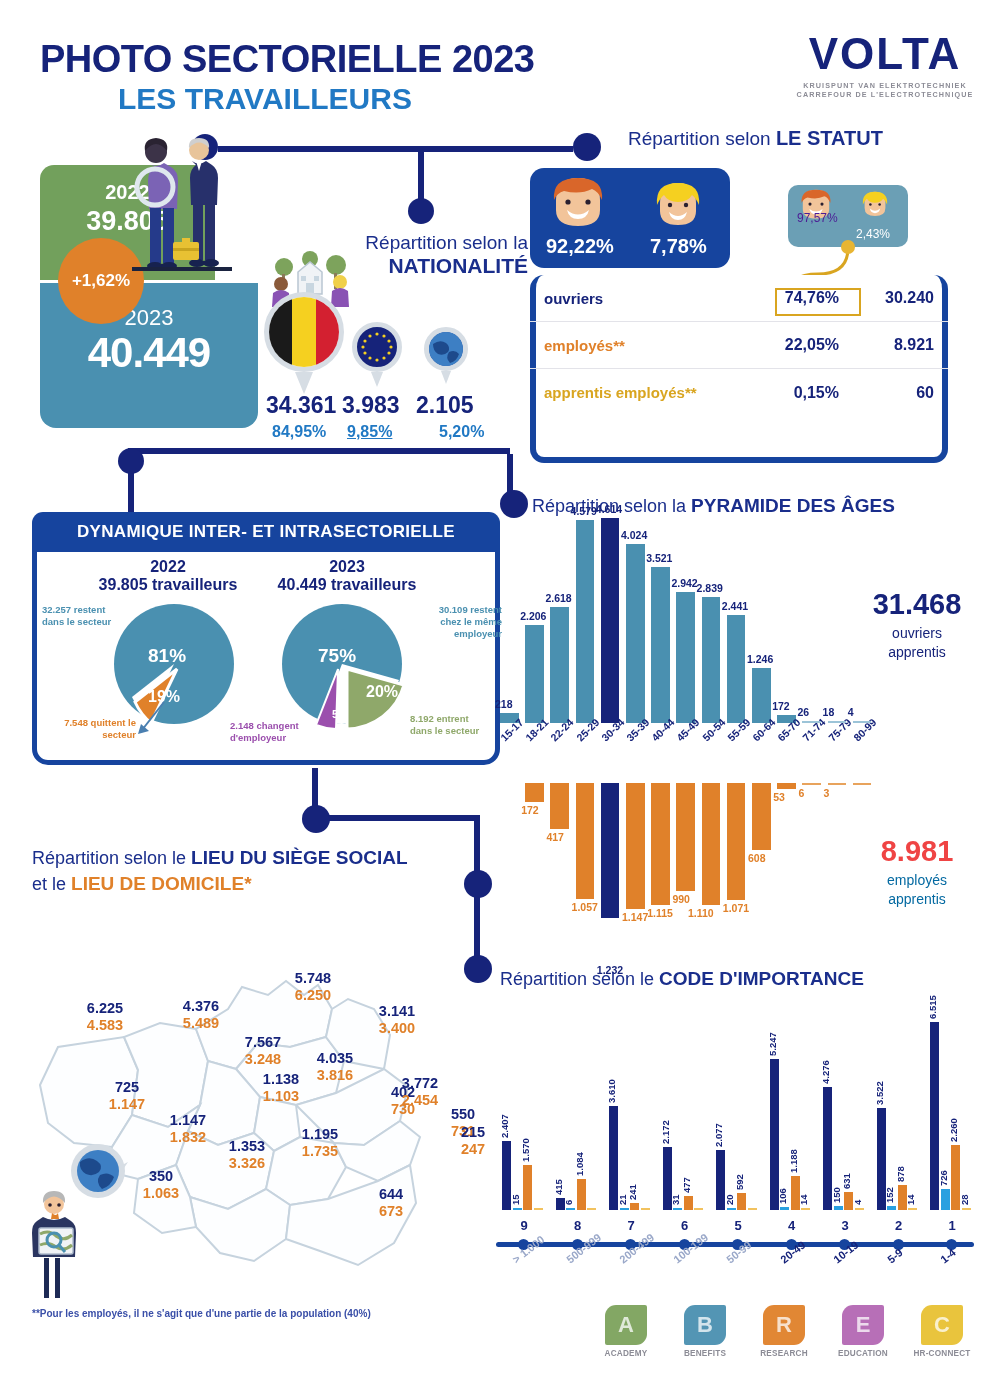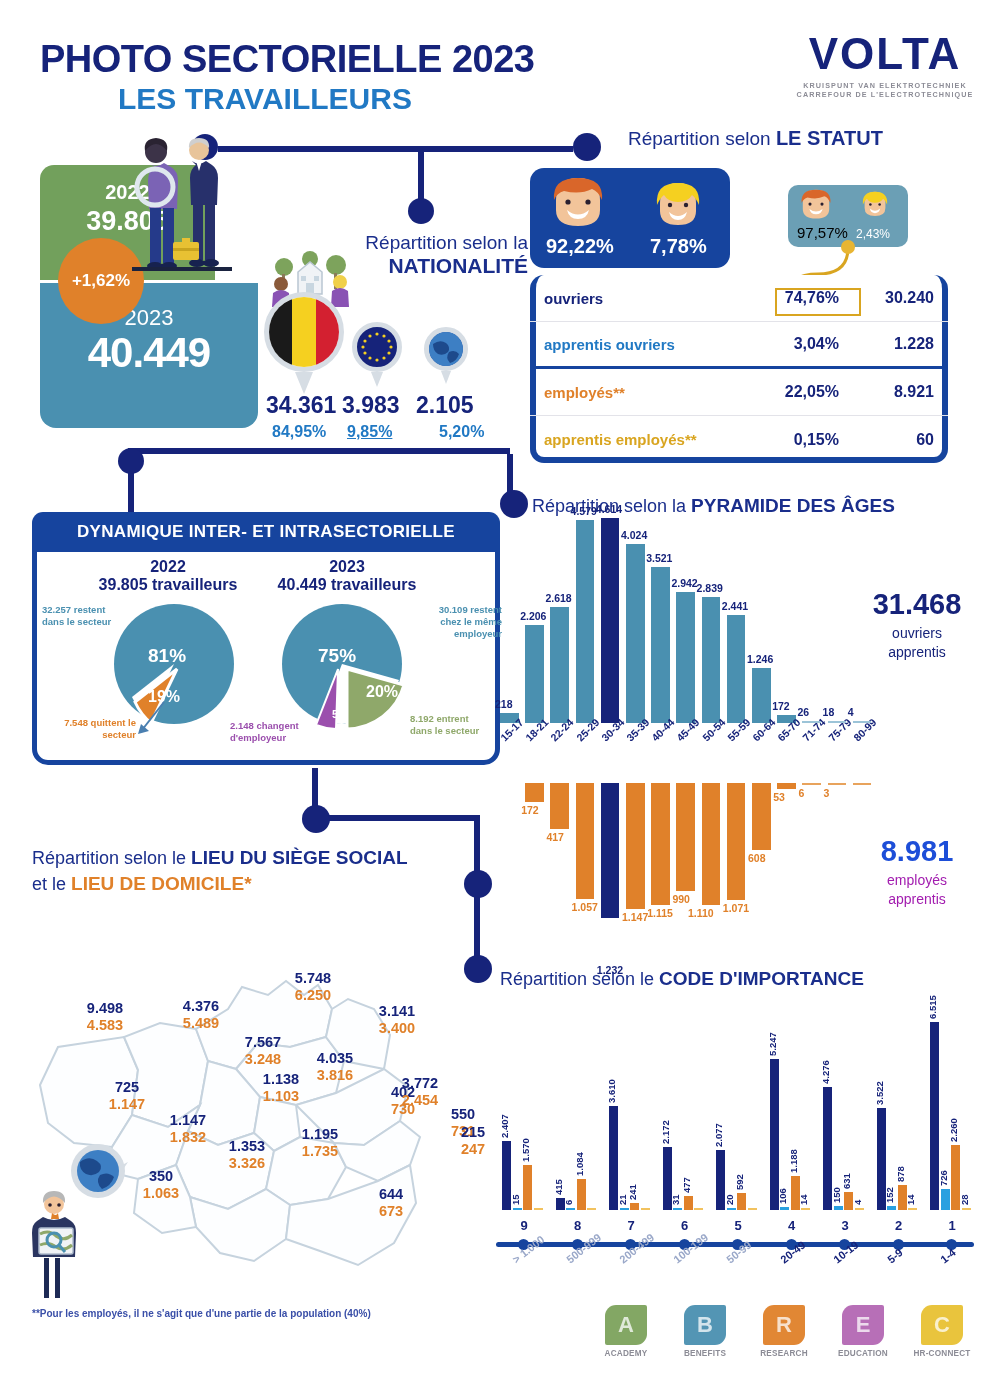"97,57%" #genderBoxSmall .s1 { bottom: 6px -> 22px; color: #000000 -> #4c1d95; font-size: 15px -> 12px }
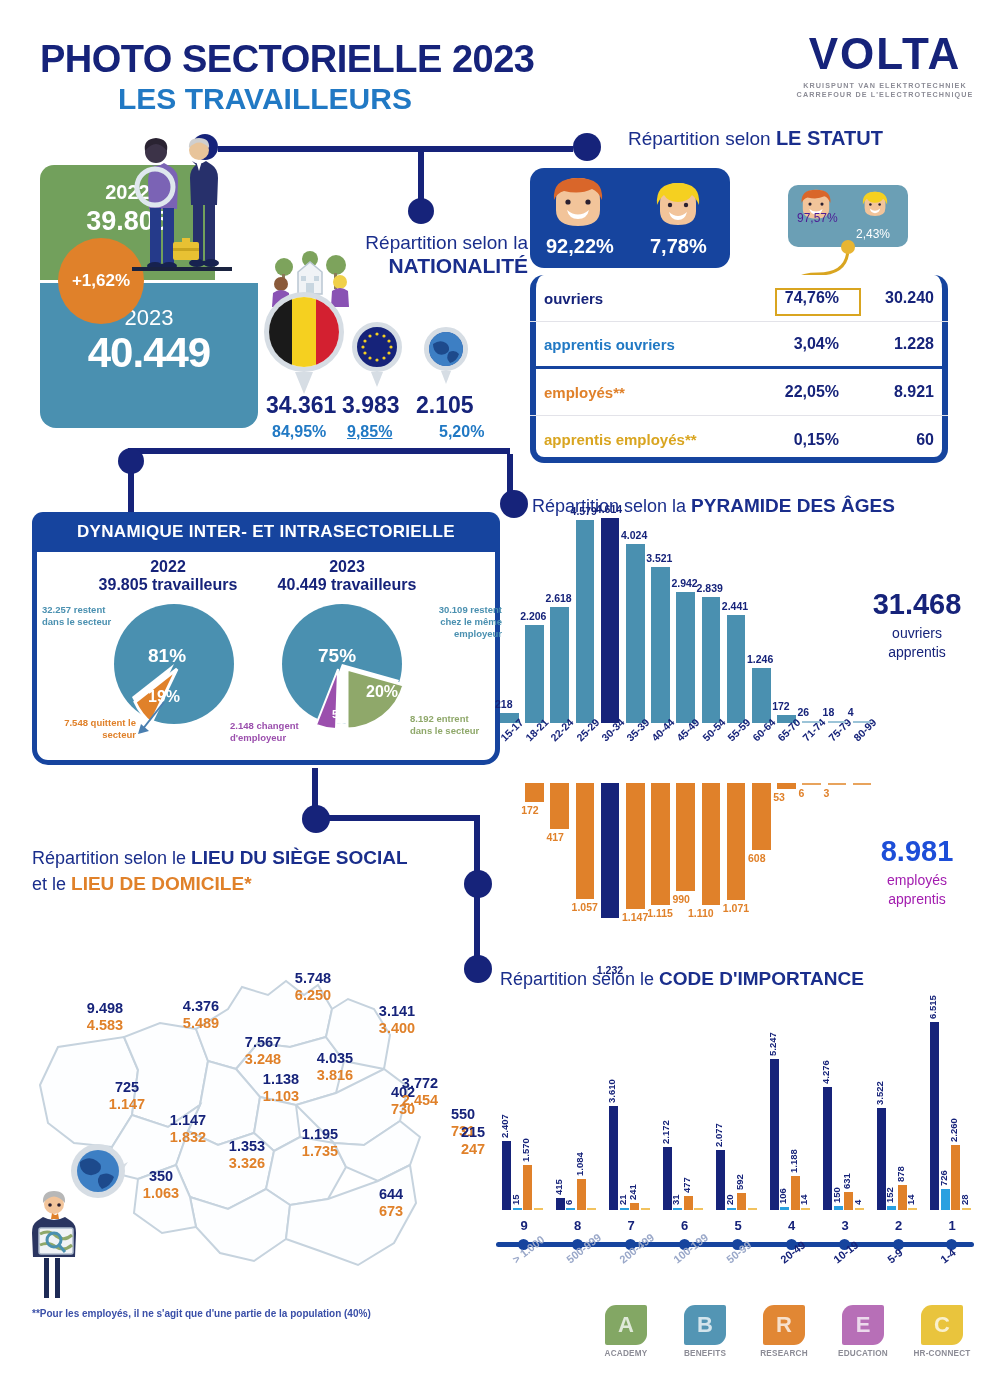"apprentis ouvriers" div.srow { html: <div> <div>apprentis ouvriers</div> <div>3,04%</div> <div>1.228</div> </div> -> none }
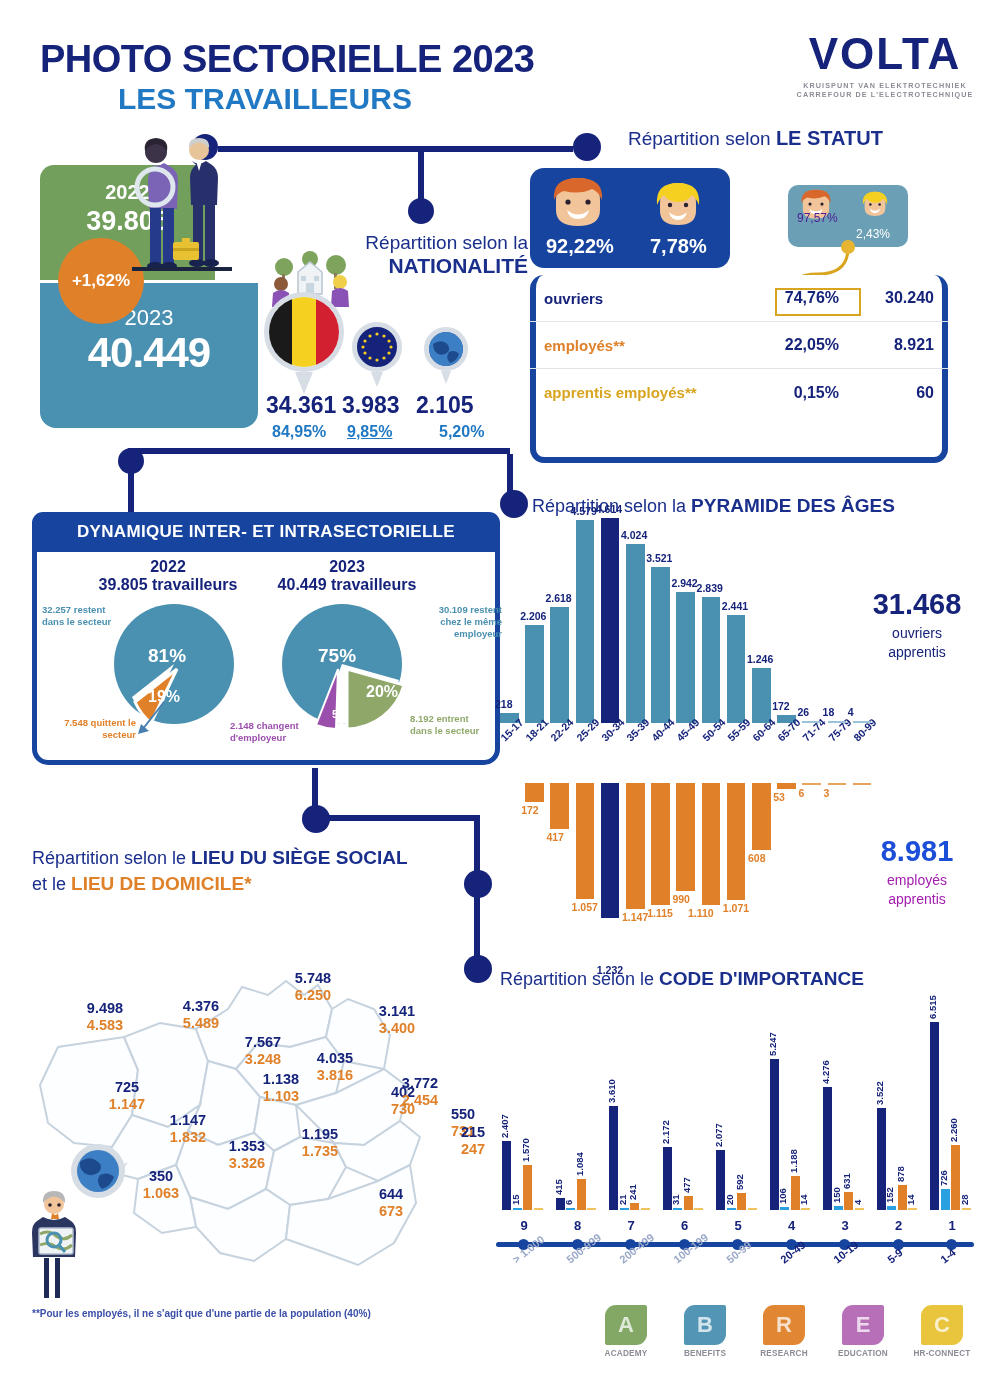"8.981" #totEmp .big { color: #1d4ed8 -> #ef4444 }
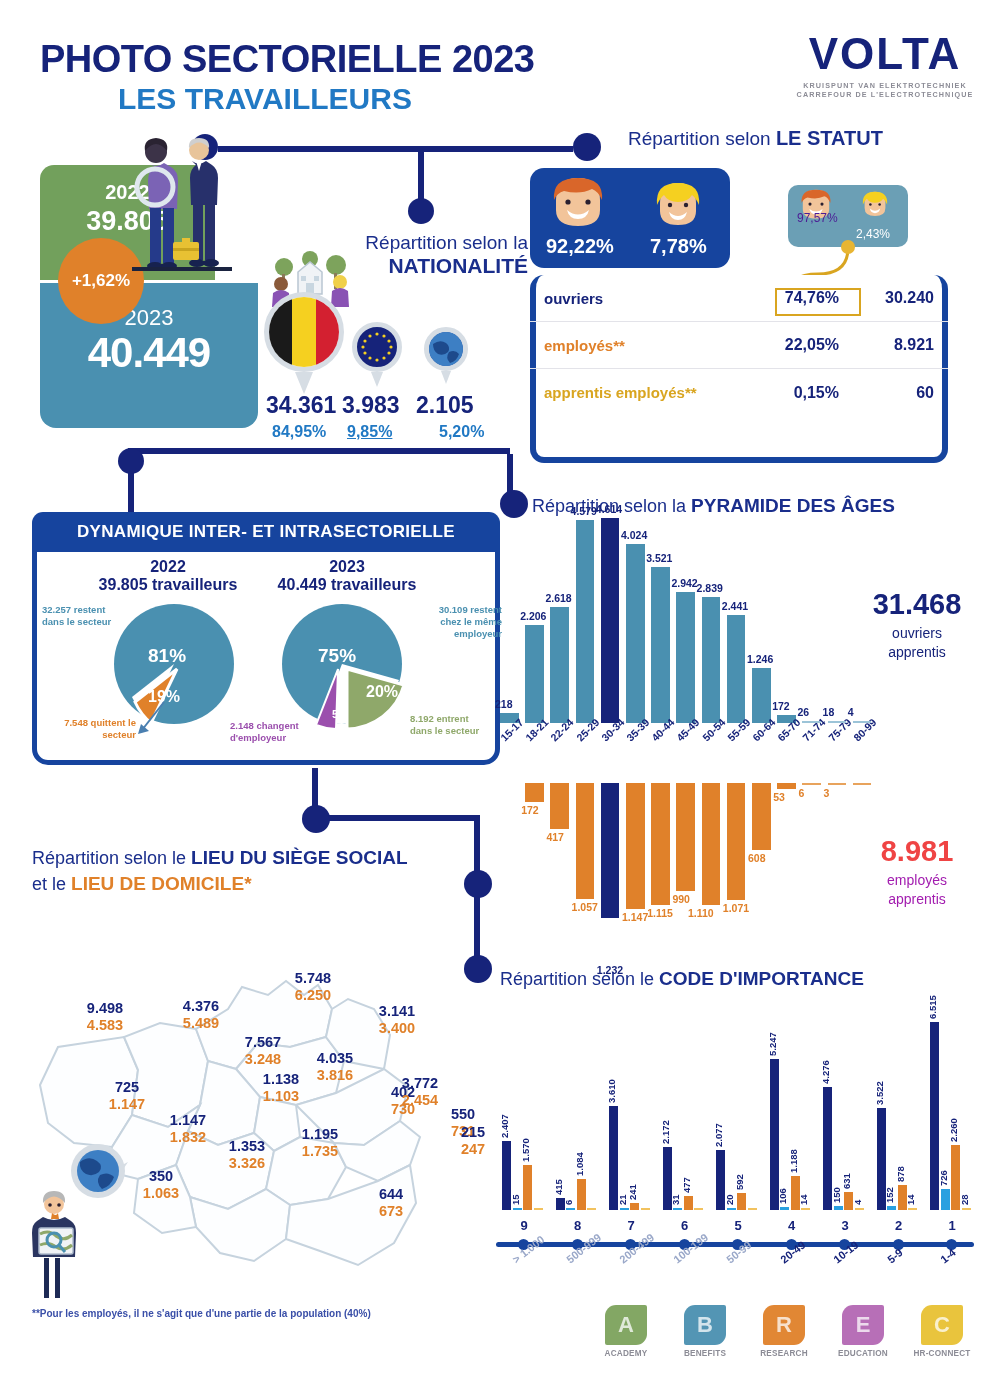"employés" #totEmp .sm { color: #a21caf -> #0369a1 }
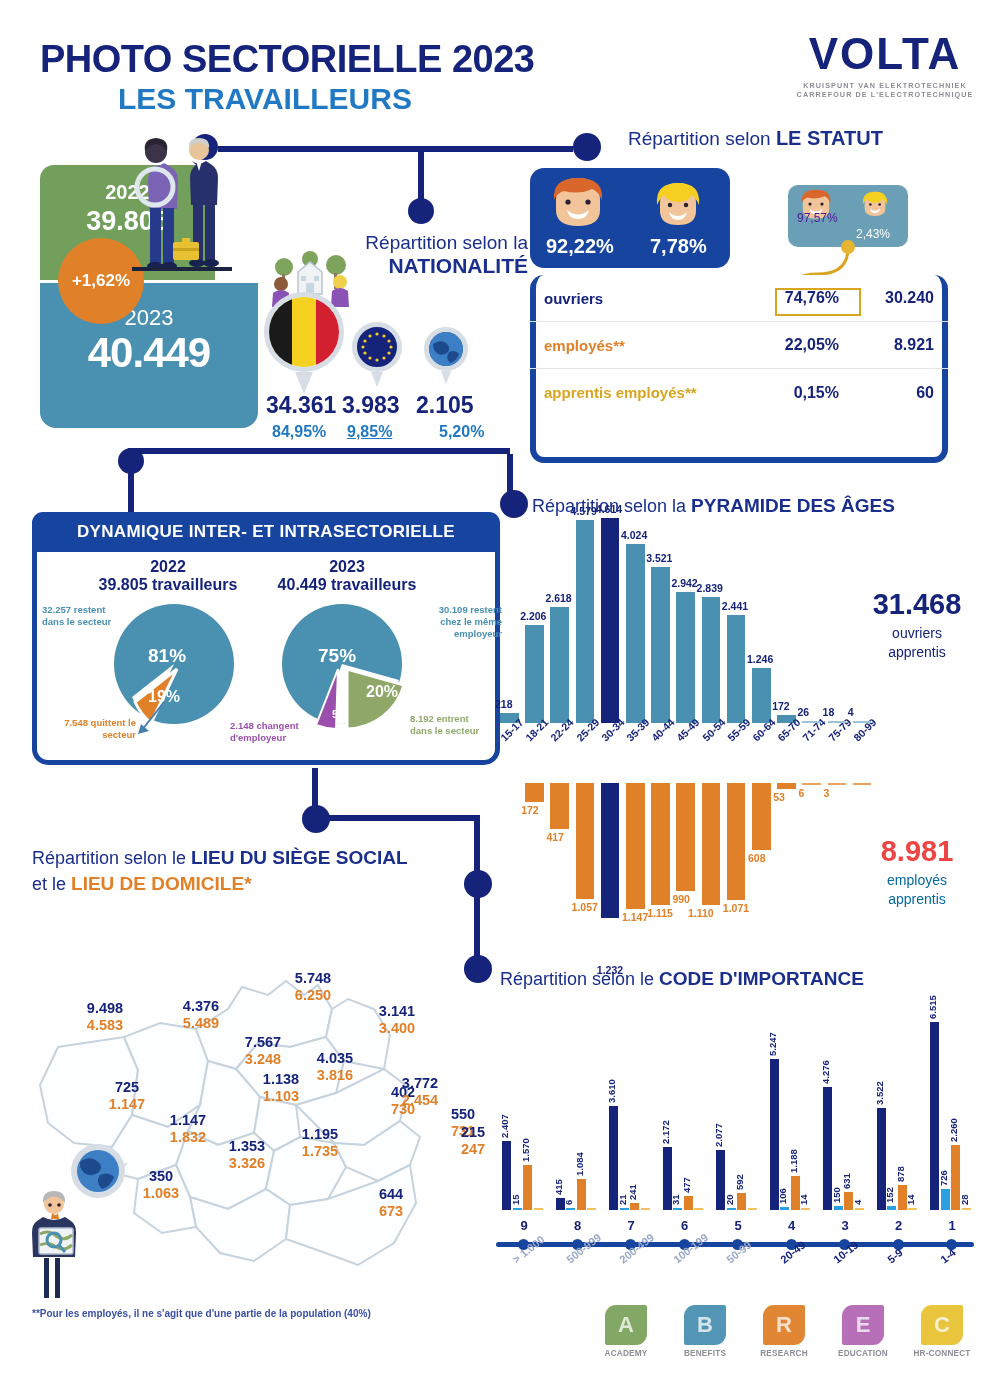"9.498" span.a { text: 9.498 -> 6.225 }
